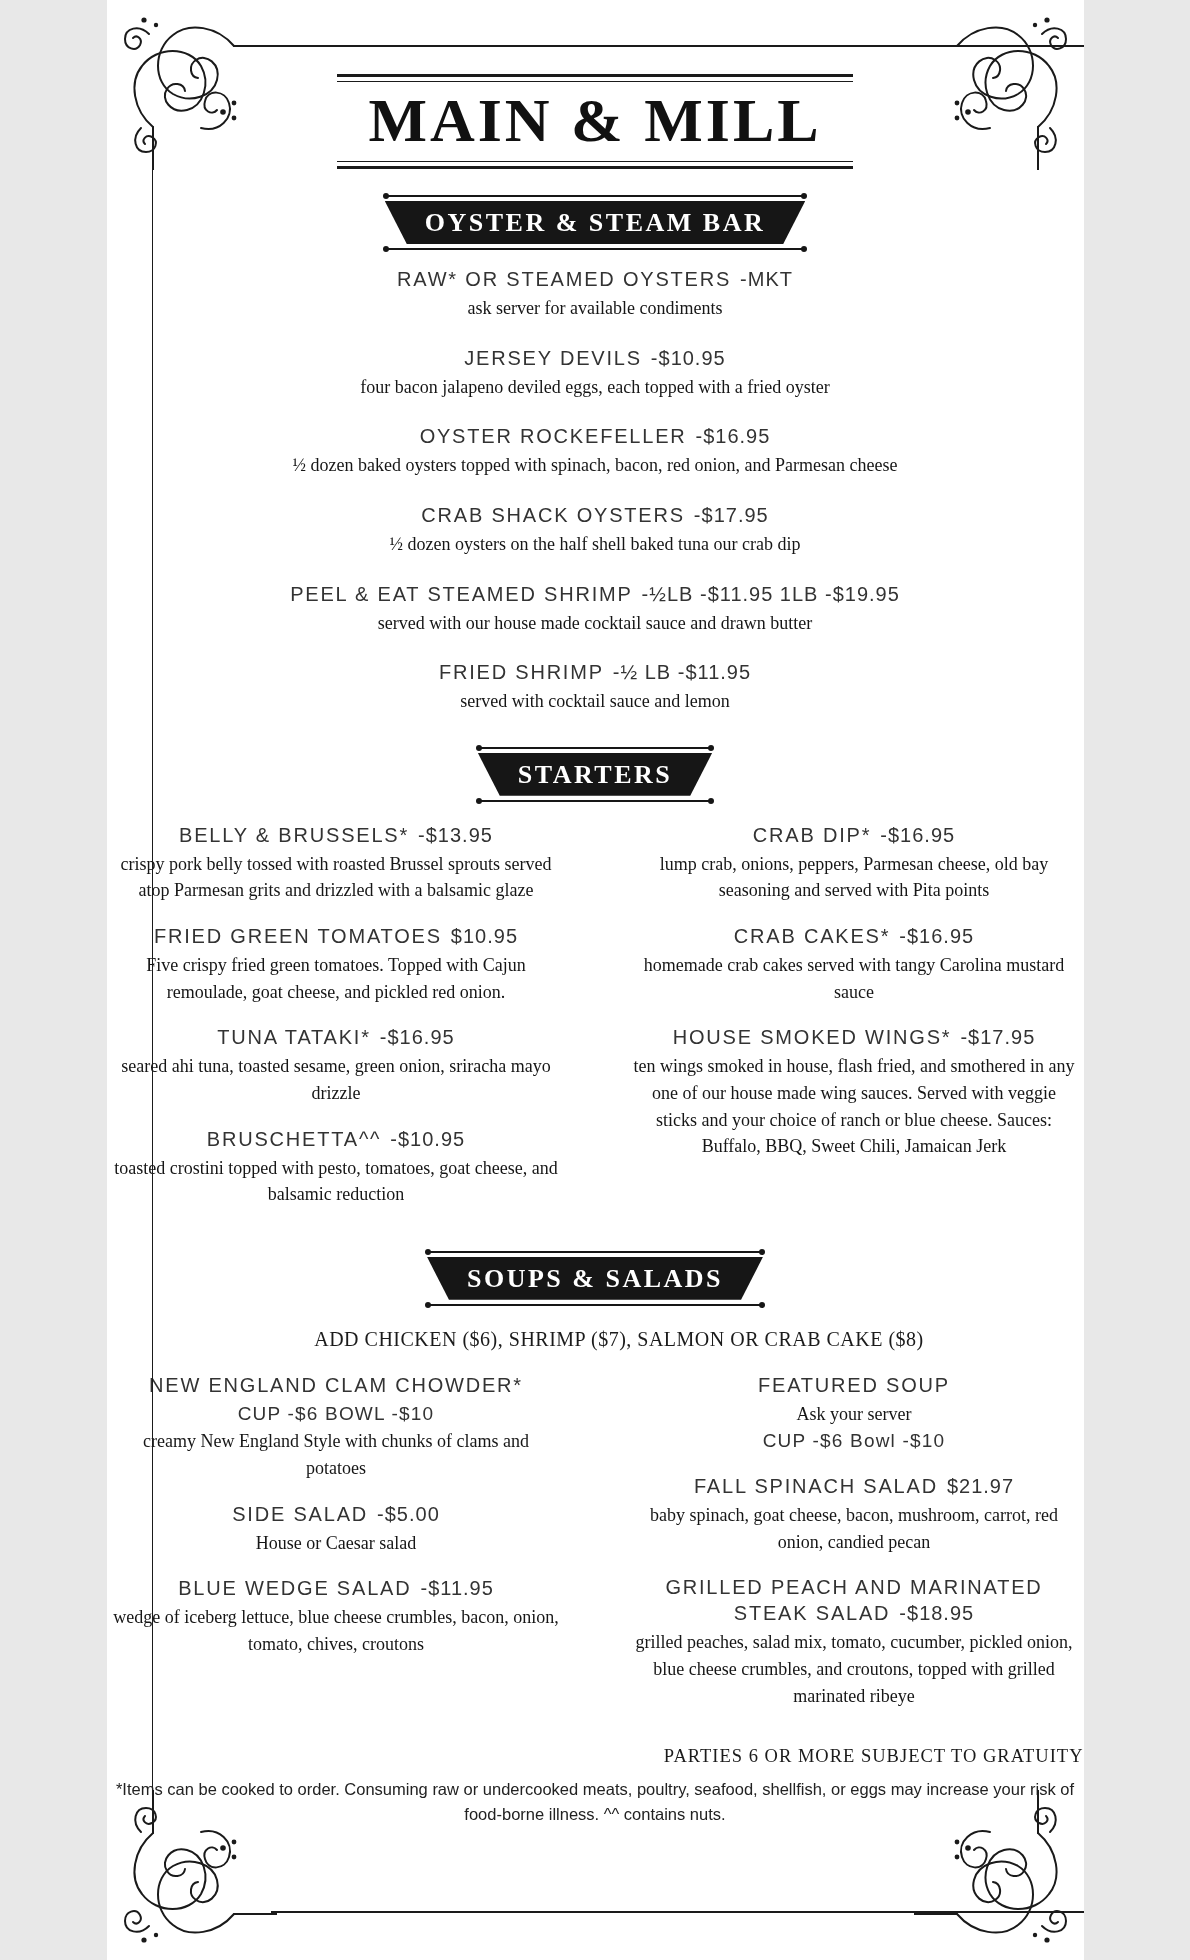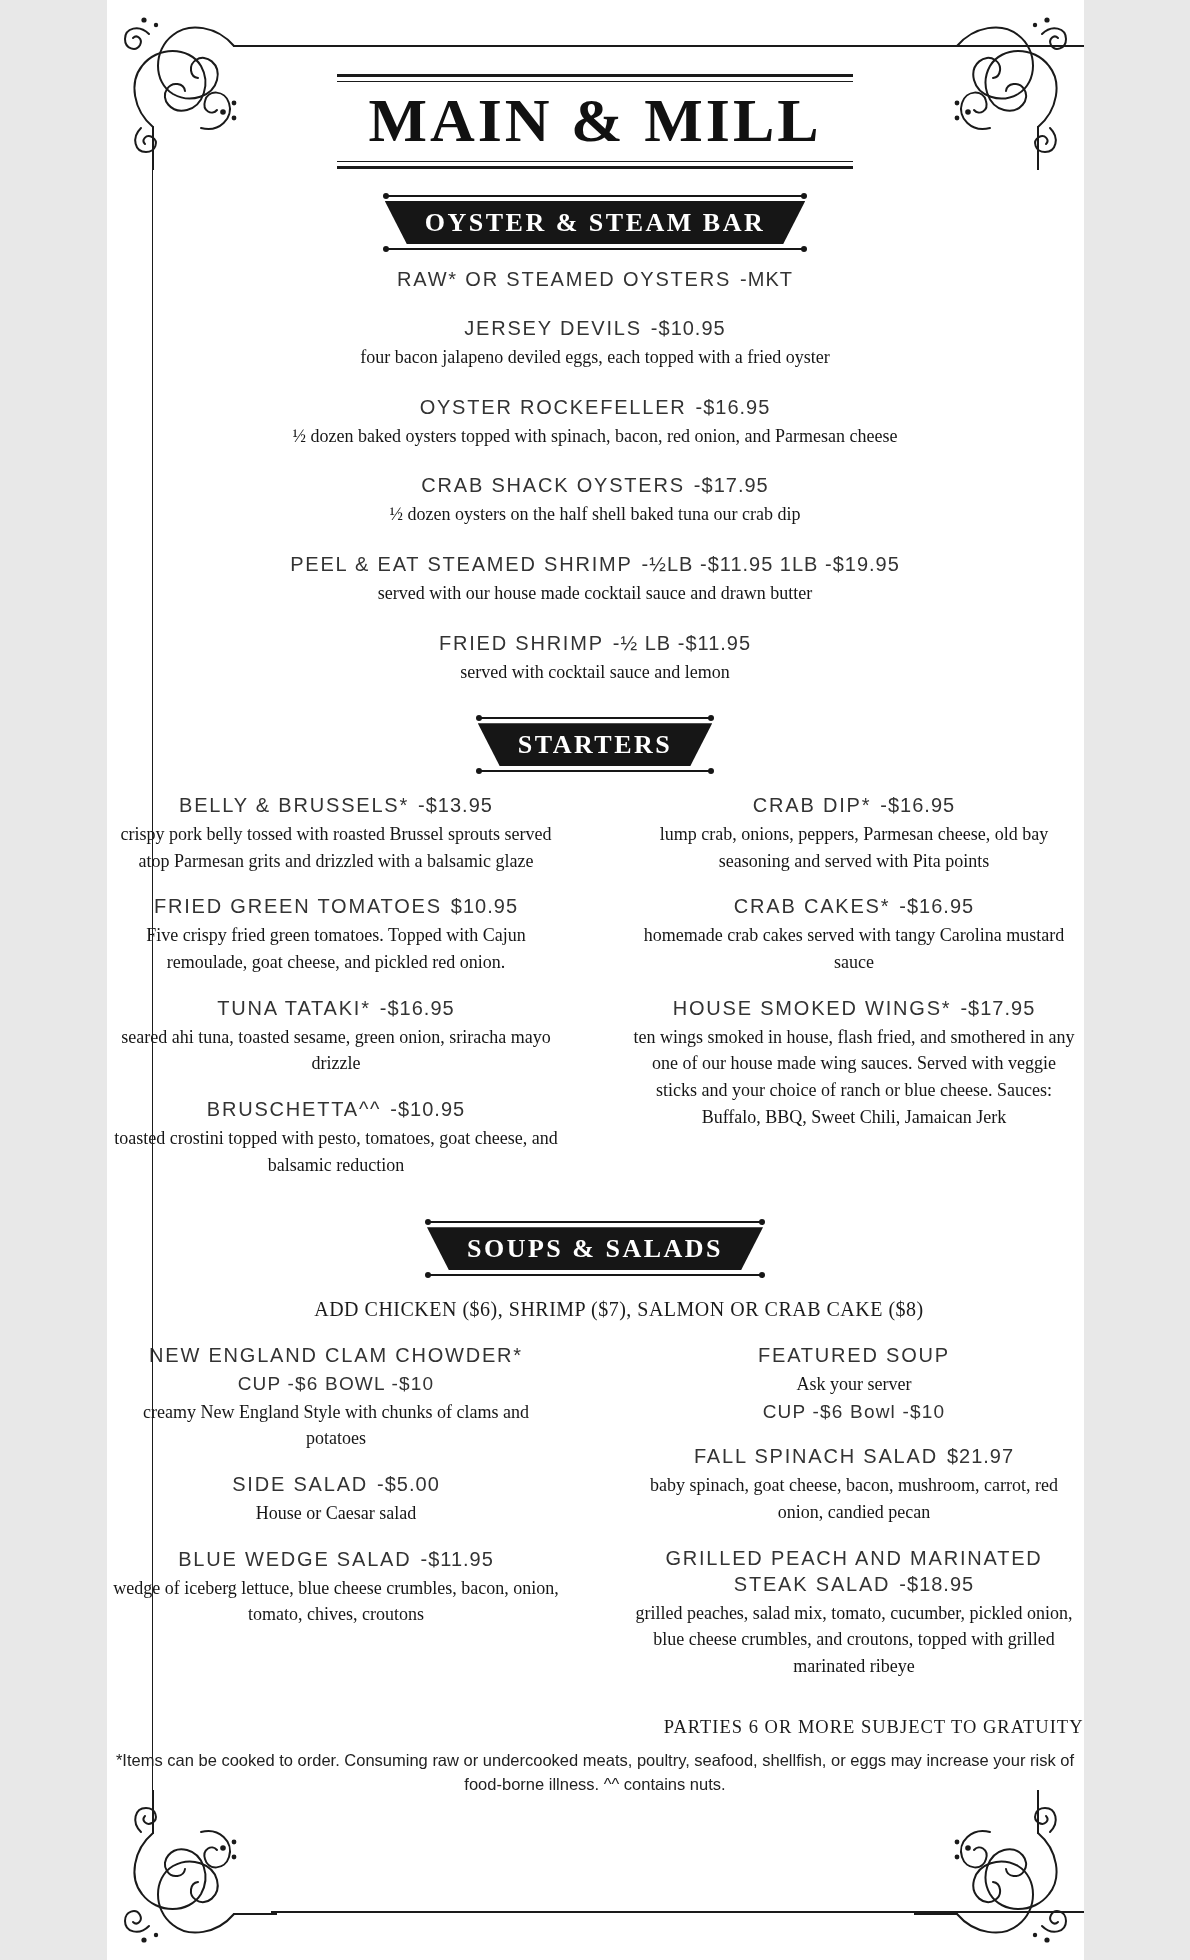"ask server for available condiments" p.desc { html: none -> <p>ask server for available condiments</p> }
